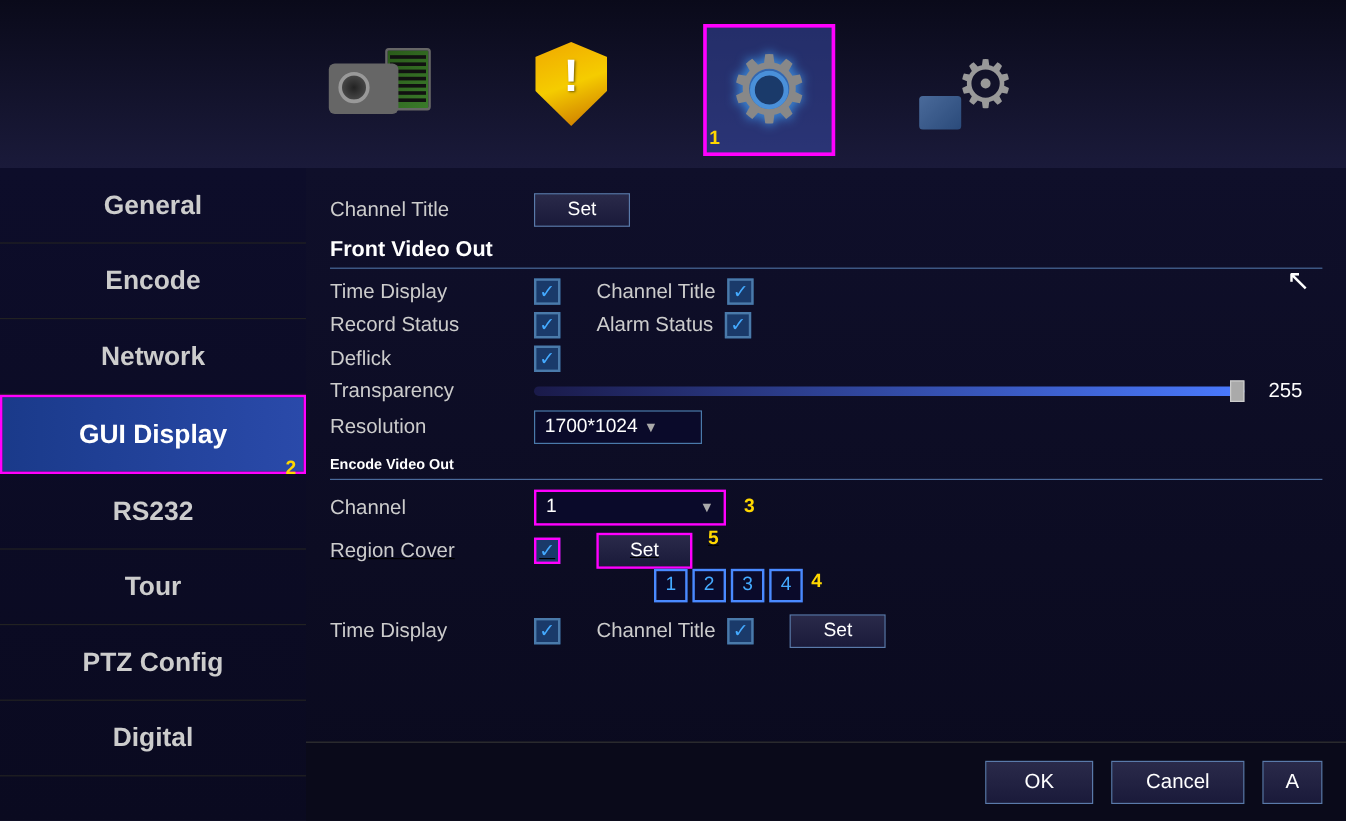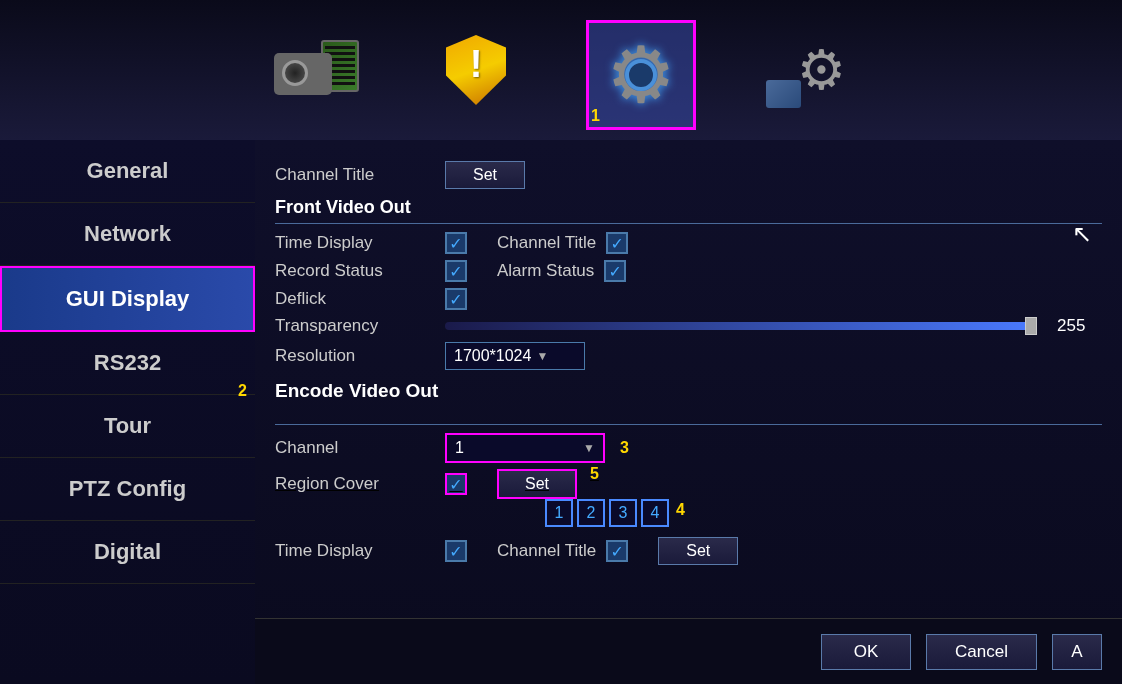"Encode" div.sidebar-item { html: none -> <div>Encode</div> }
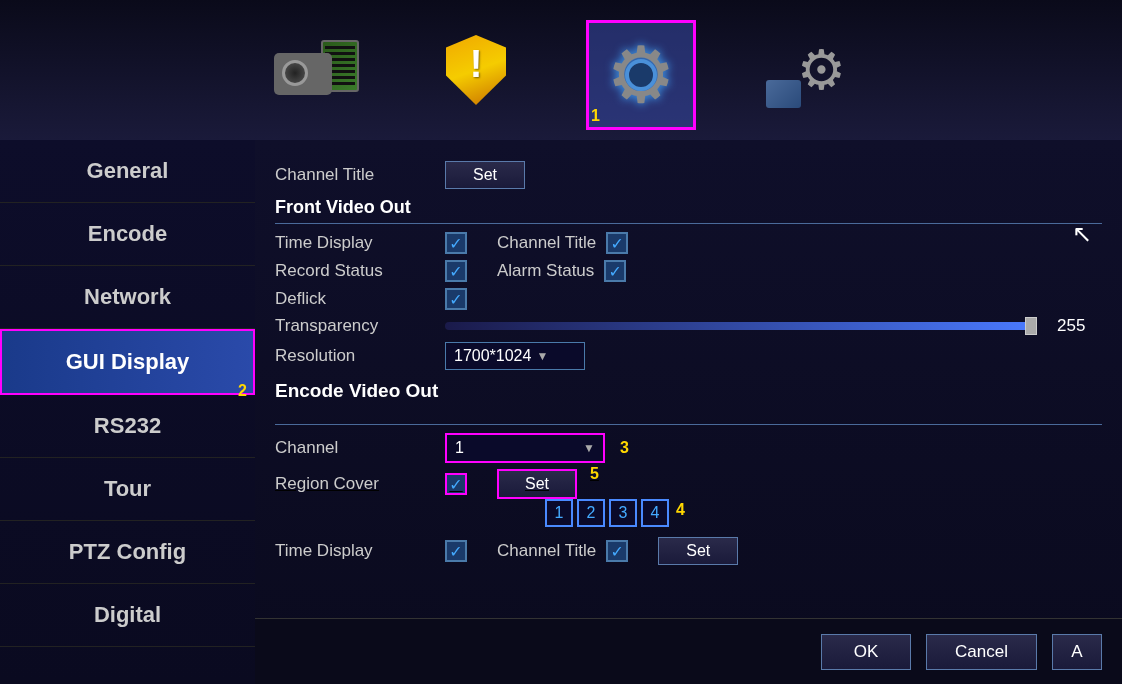"Encode Video Out" .encode-video-label { font-size: 19px -> 12px; margin: 10px 0 22px 0 -> 10px 0 5px 0 }
